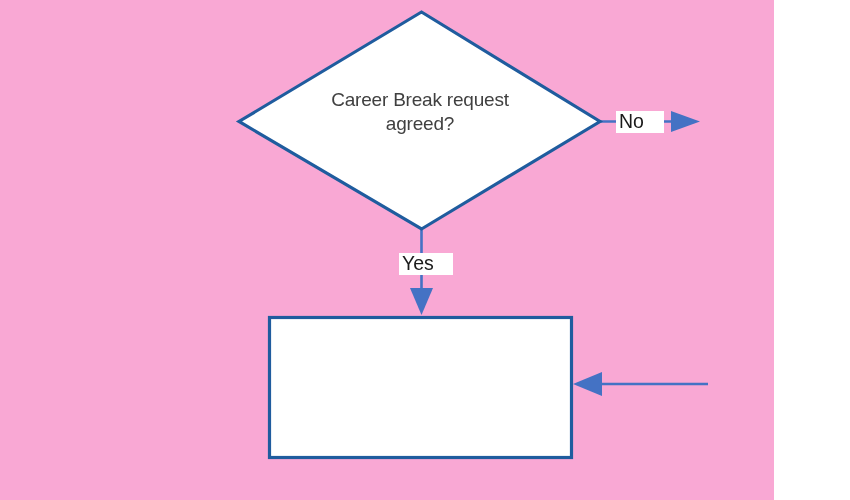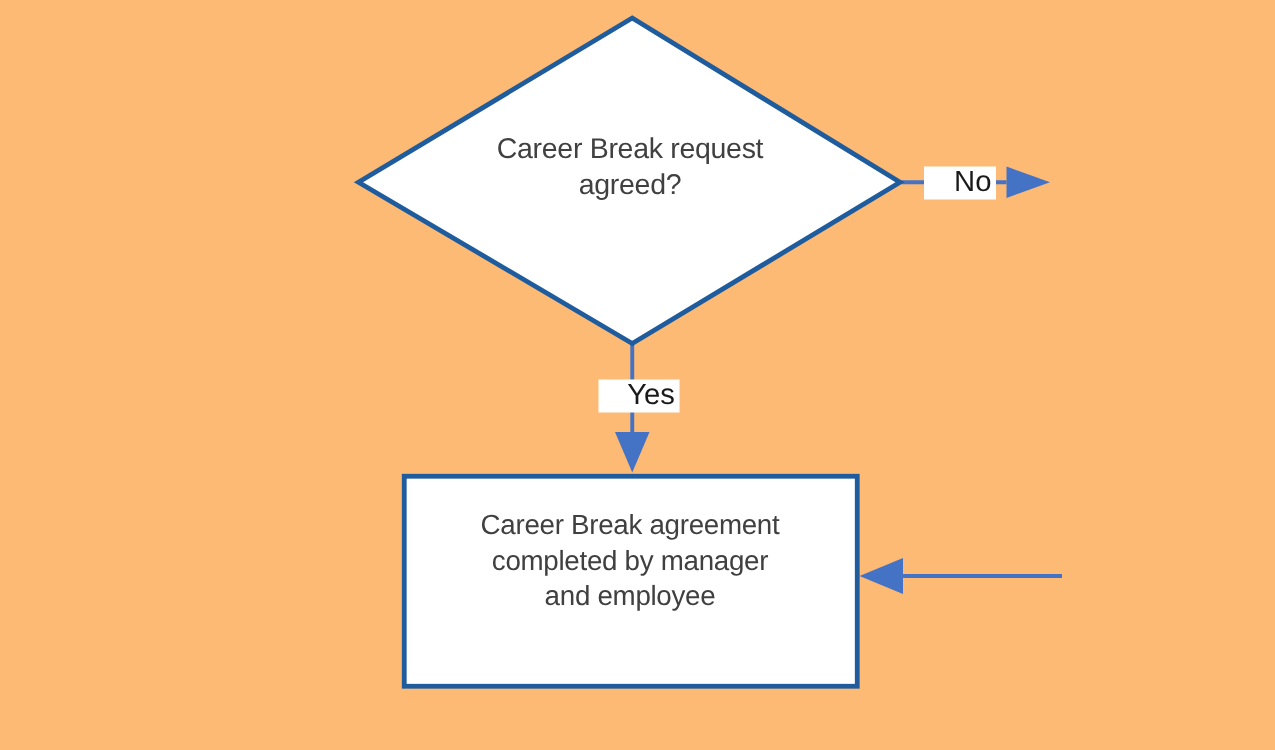"Career Break request" #canvas { background: #fdba74 -> #f9a8d4; width: 850px -> 774px }
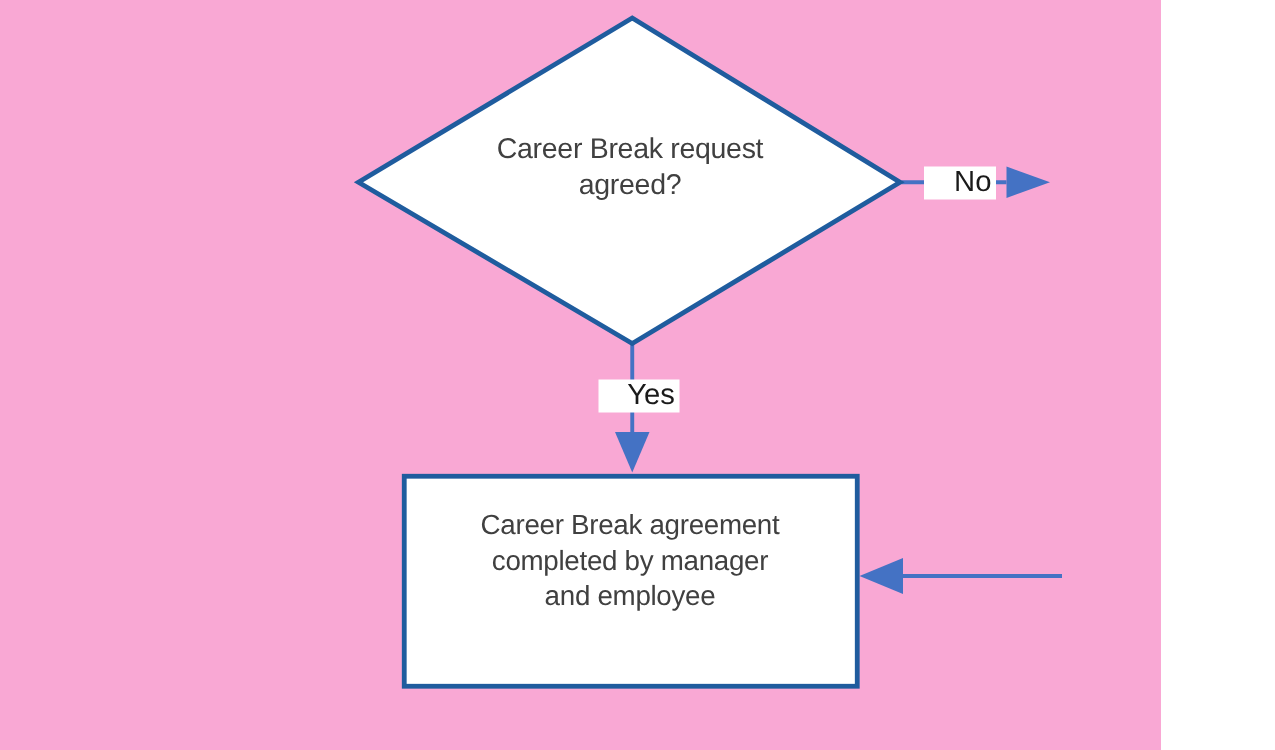"No" .edge-label { text-align: right -> left }
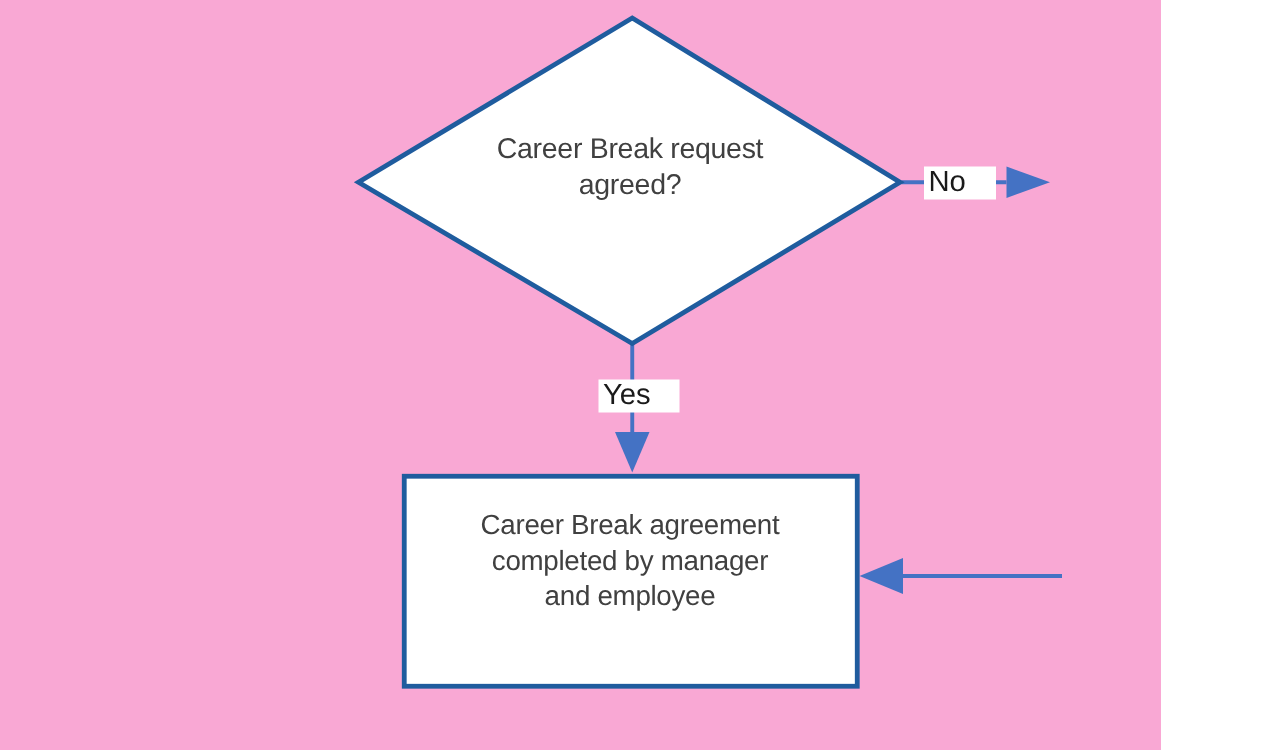"Career Break agreement" div.shape-text { html: <div>Career Break agreement completed by manager and employee</div> -> none }
